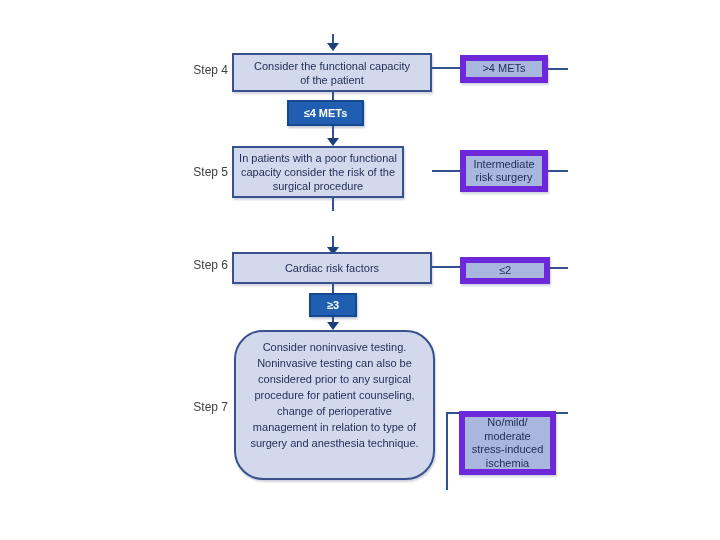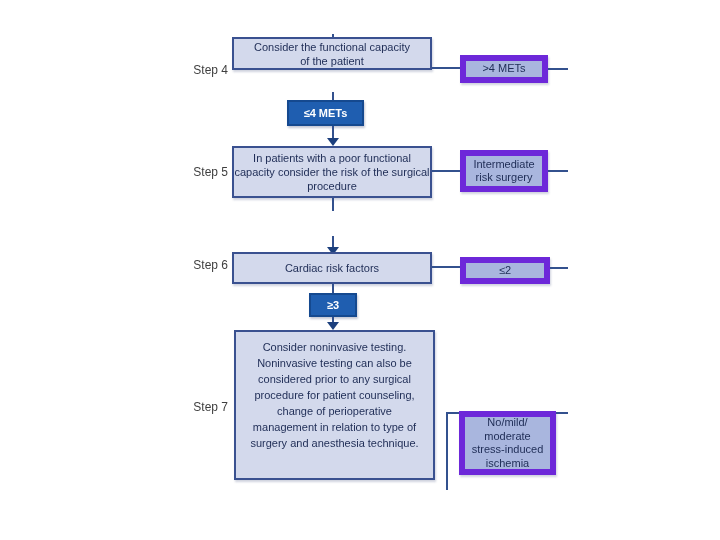"Consider the functional capacity of" div.abs { height: 33px -> 39px; top: 37px -> 53px }
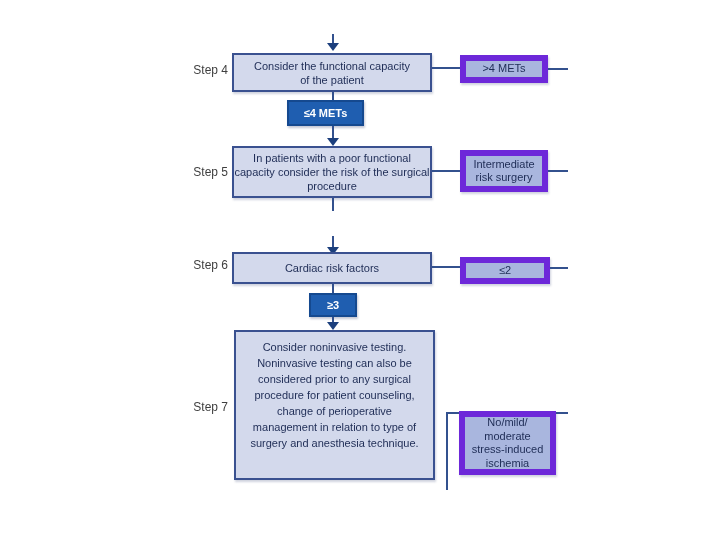"In patients with a poor" div.abs { width: 200px -> 172px }
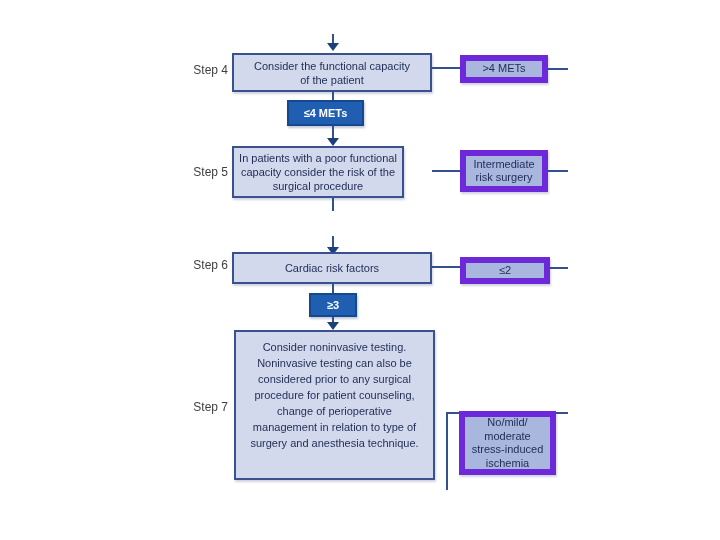"Consider noninvasive testing." .main-box.multiline { border-radius: none -> 29px }
